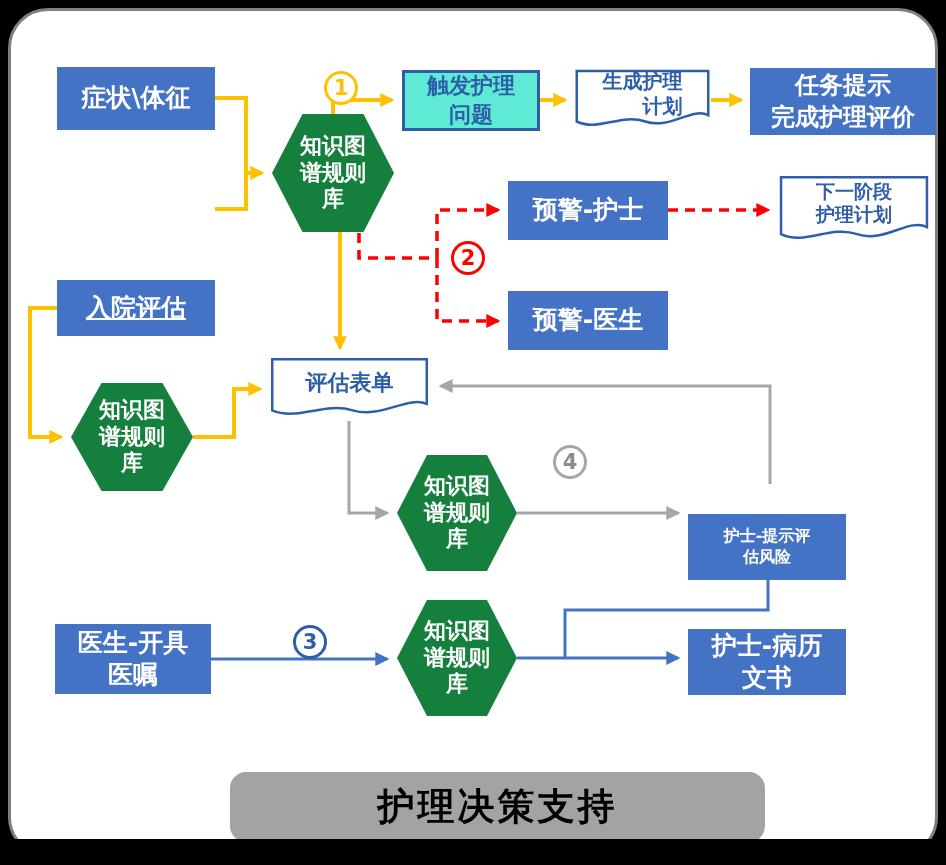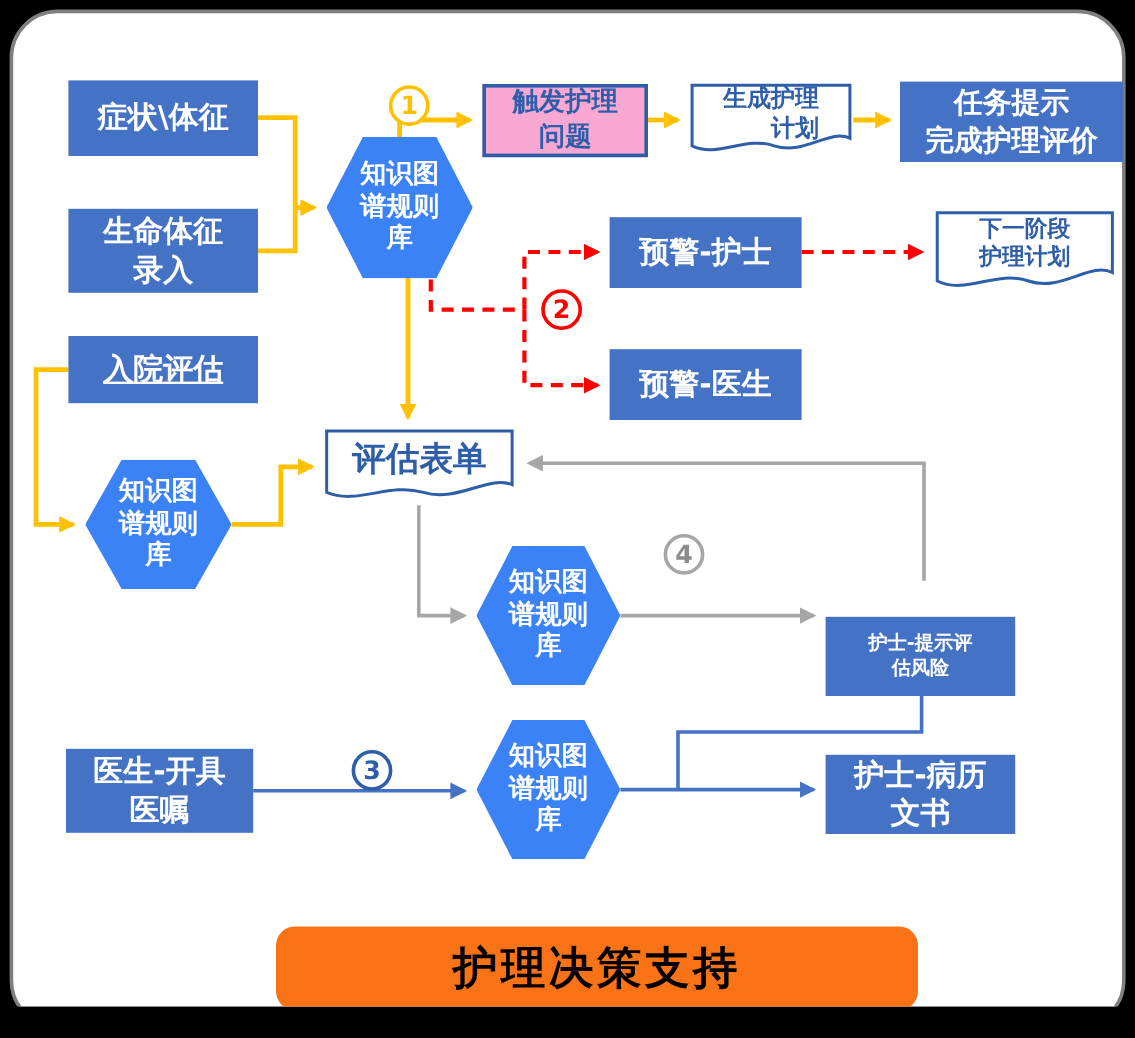"触发护理" .outline-box { background: #f9a8d4 -> #5eead4 }
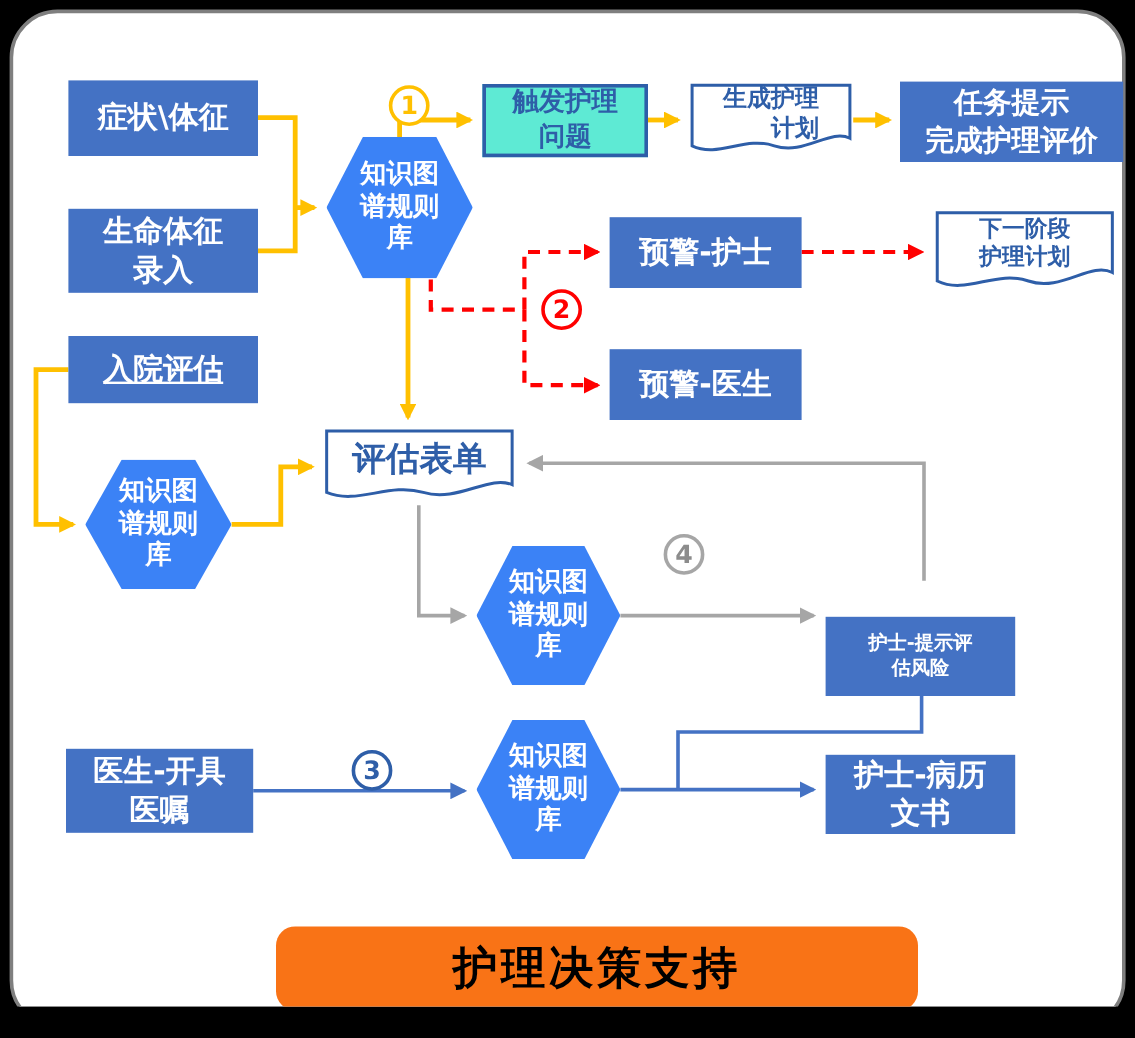"知识图" .hex { background: #3b82f6 -> #15803d }
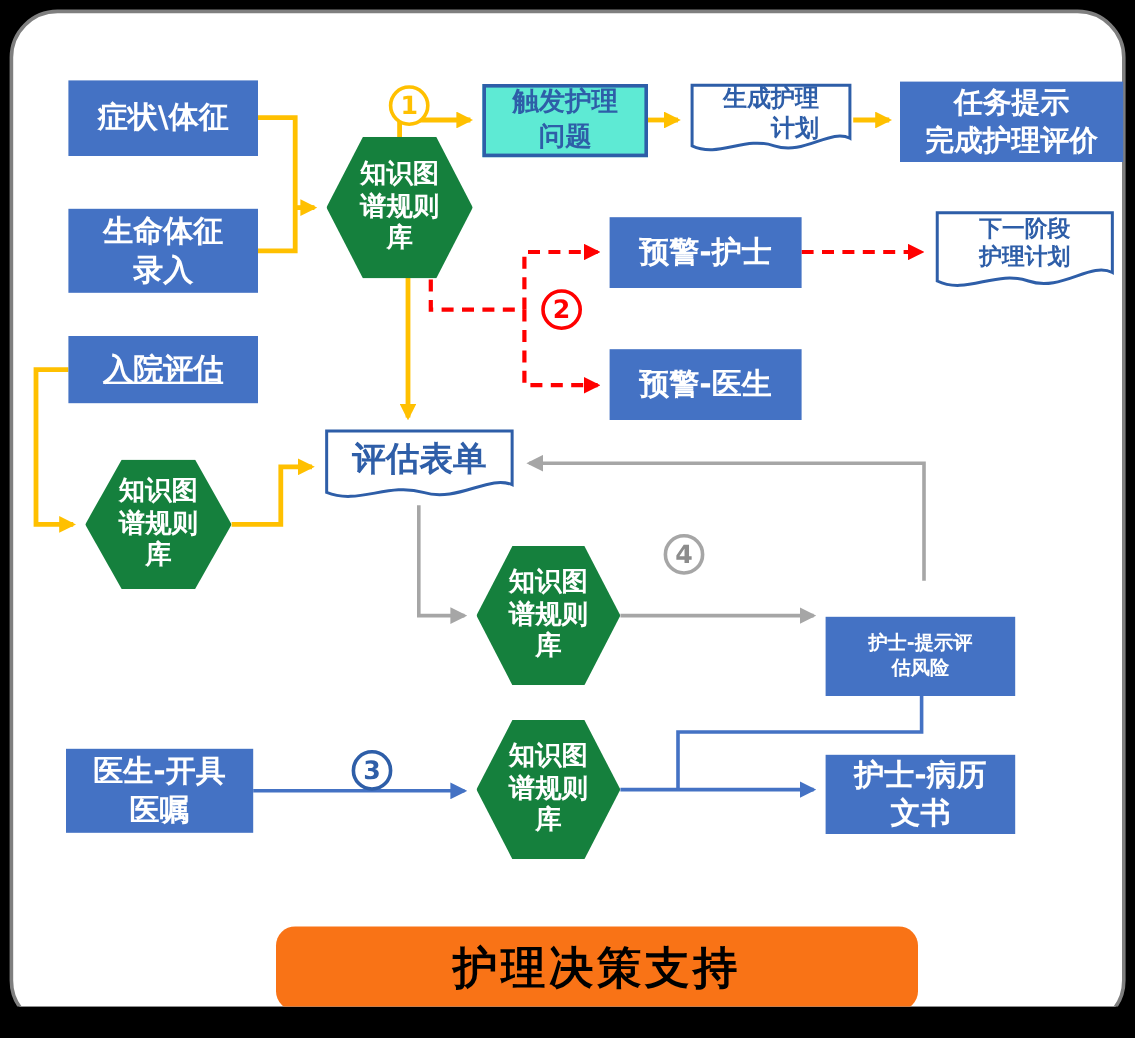"生命体征" div.node { html: <div> <span>生命体征 录入</span> </div> -> none }
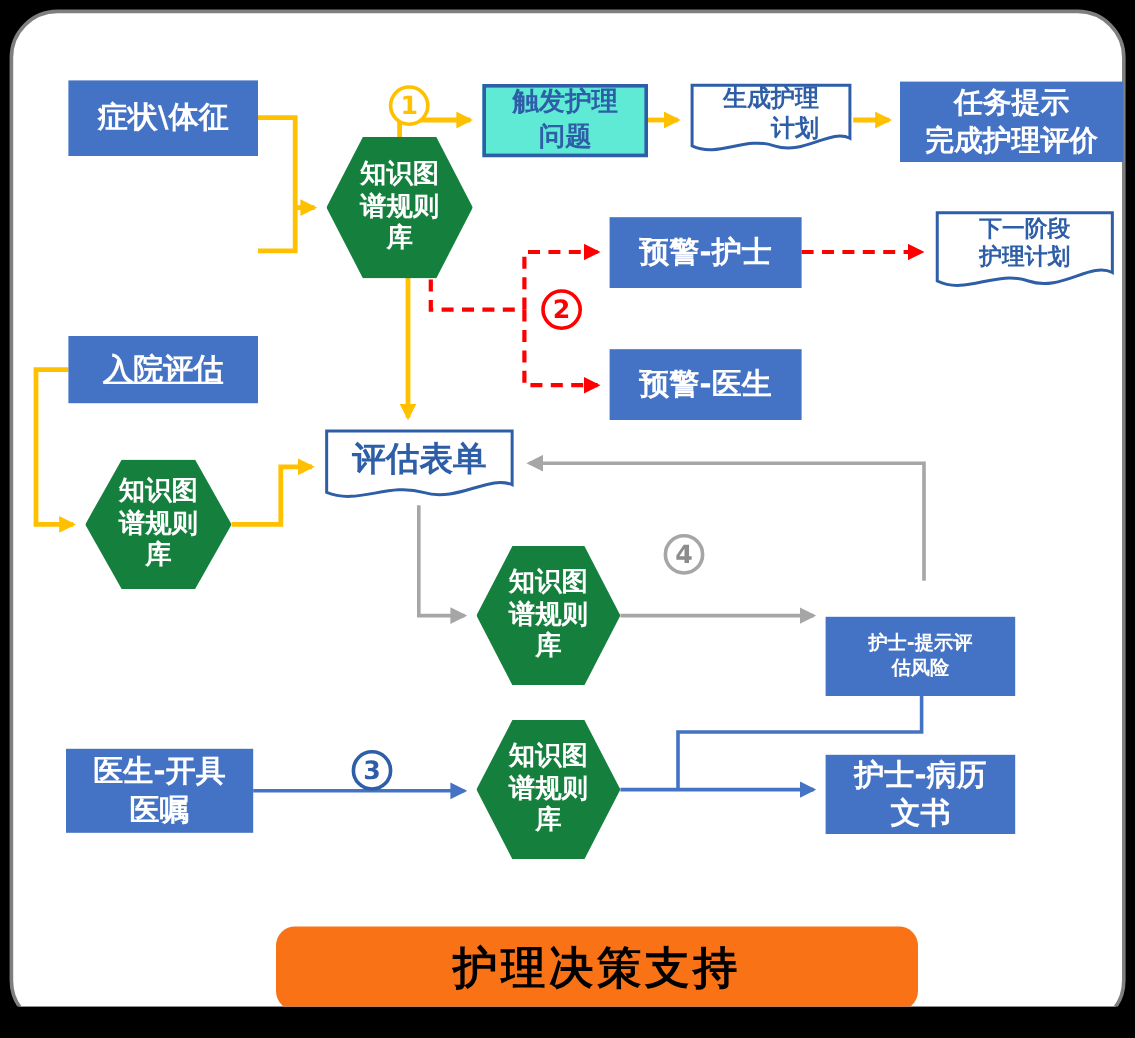"评估表单" span.txt { font-size: 28px -> 22px }
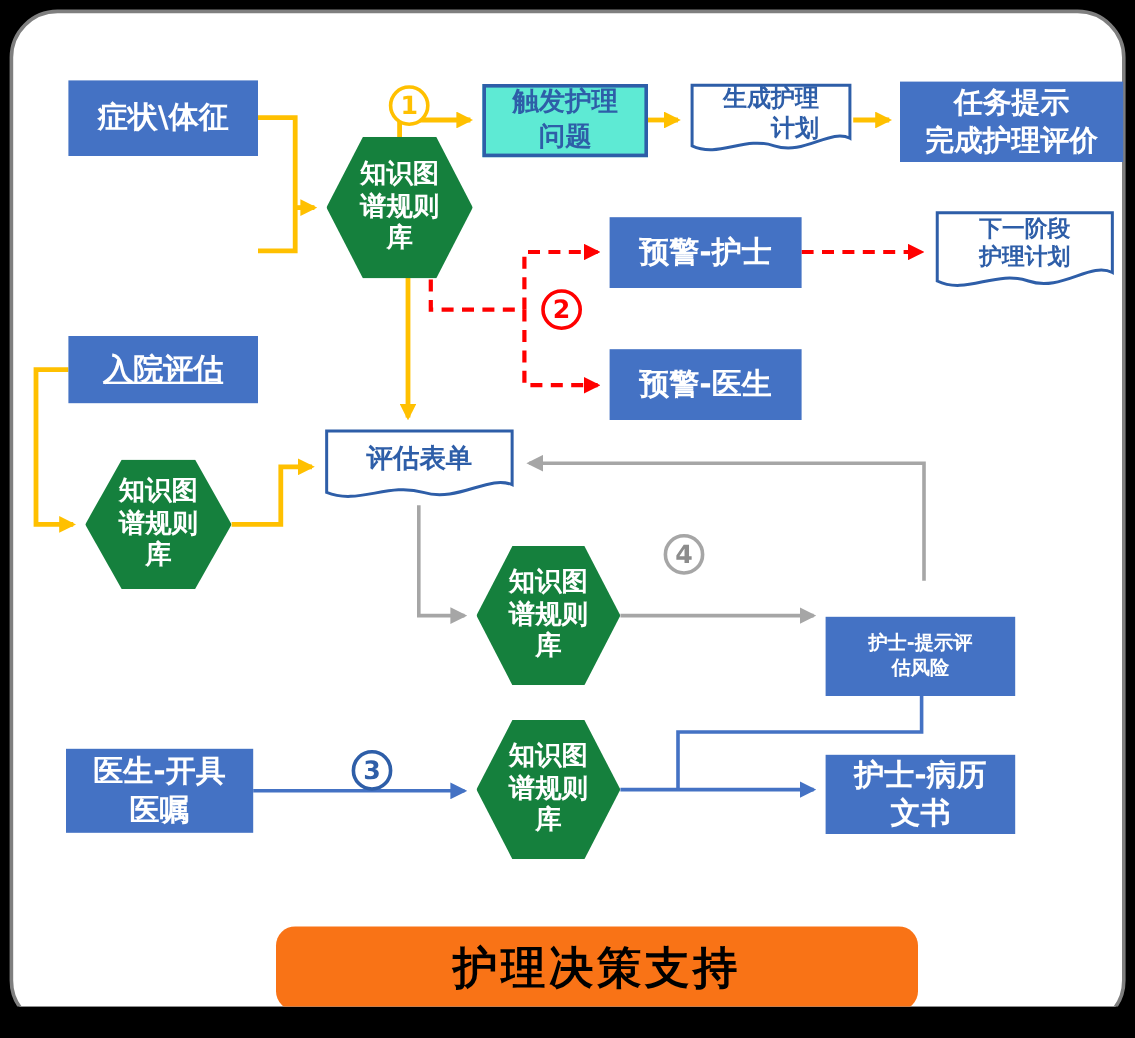"护理决策支持" .title-bar { background: #f97316 -> #a3a3a3 }
